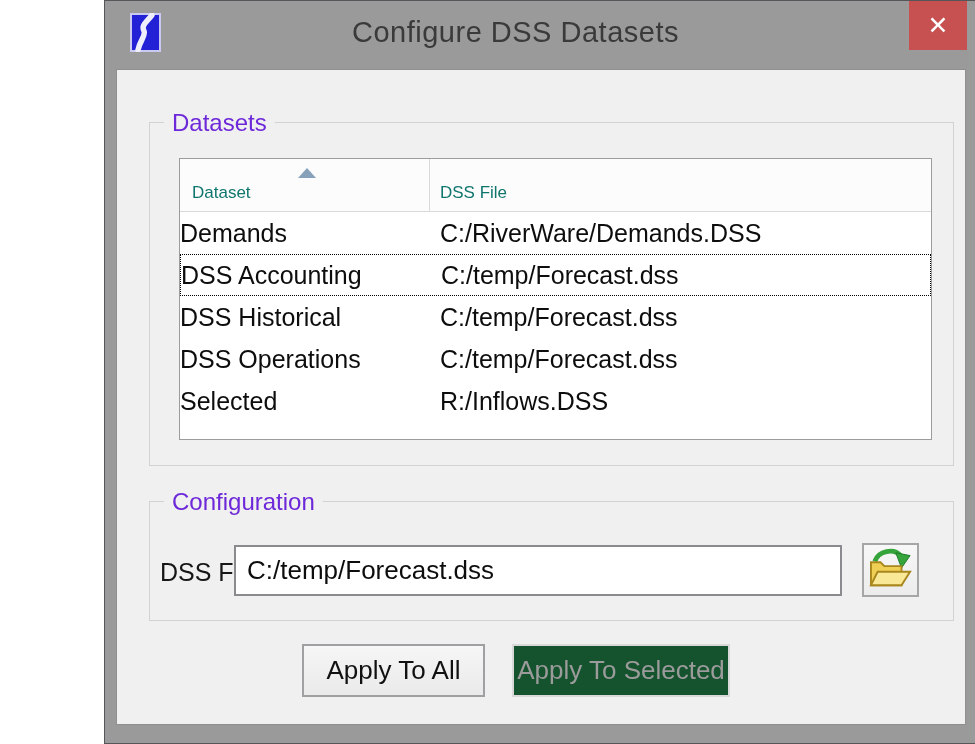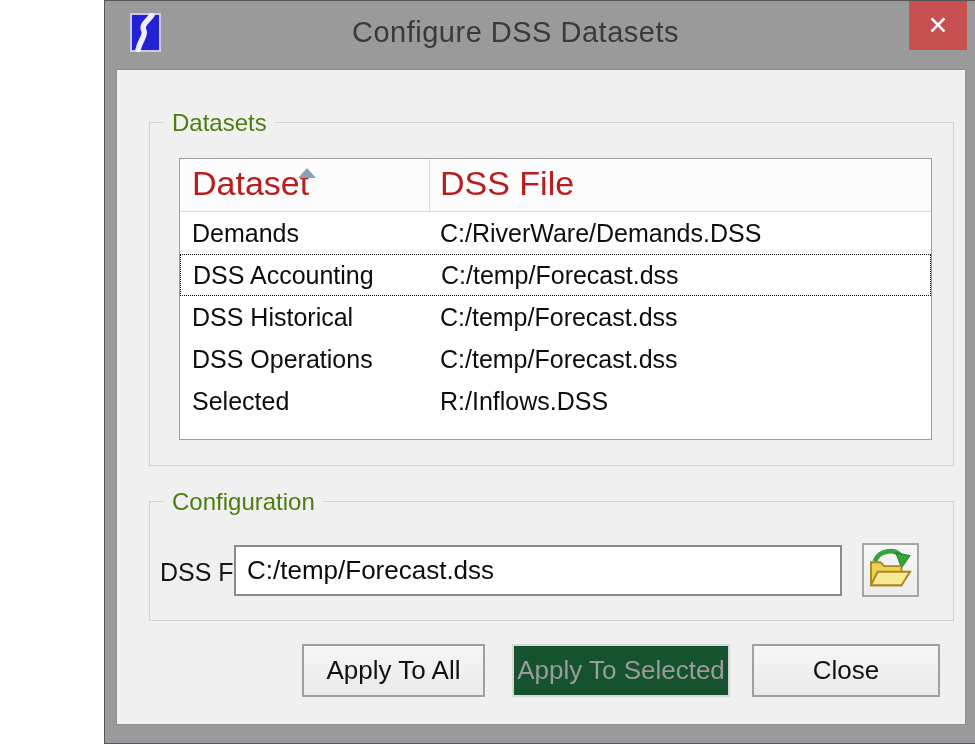"Datasets" .group-label { color: #4d7c0f -> #6d28d9 }
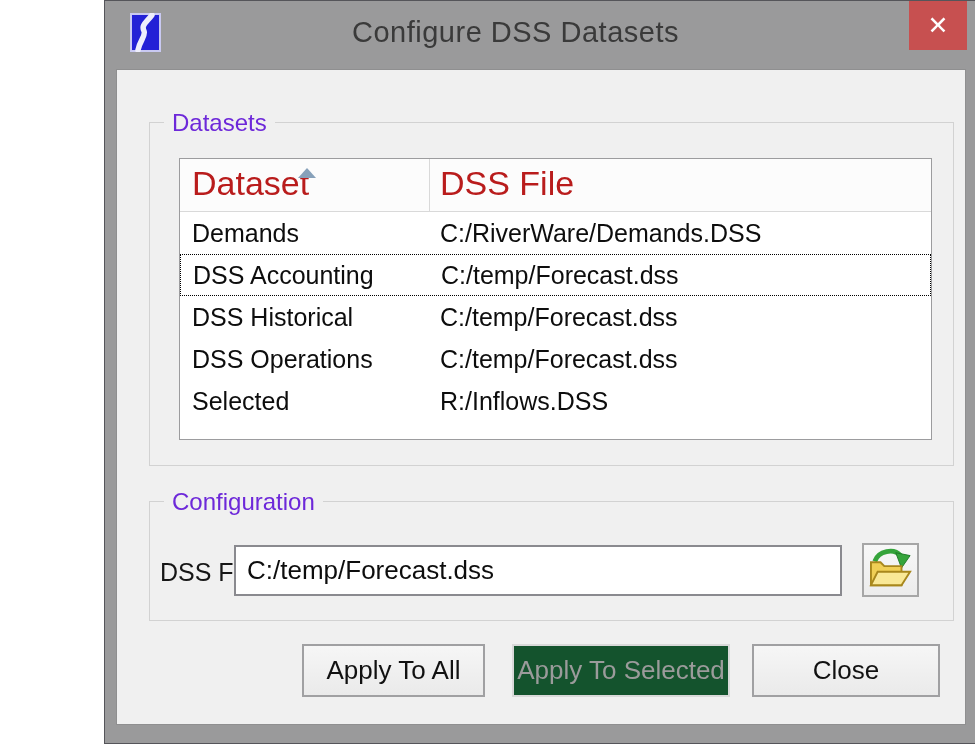"Dataset" .t-header { color: #b91c1c -> #0f766e; font-size: 34px -> 17px }
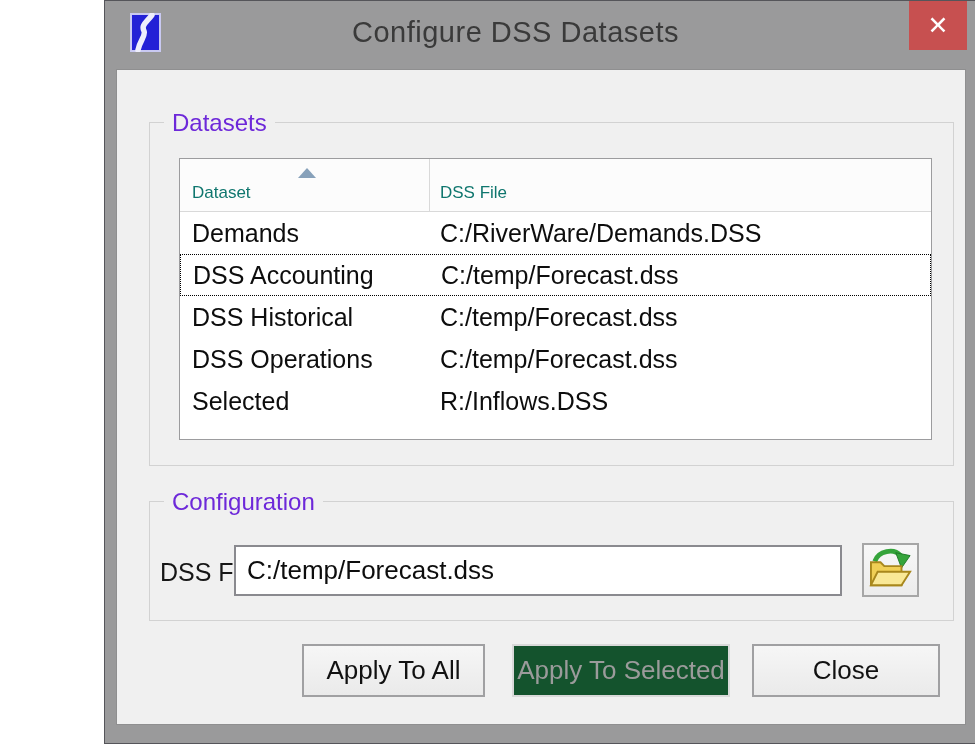"Demands" .t-row .c1 { padding-left: 12px -> none }
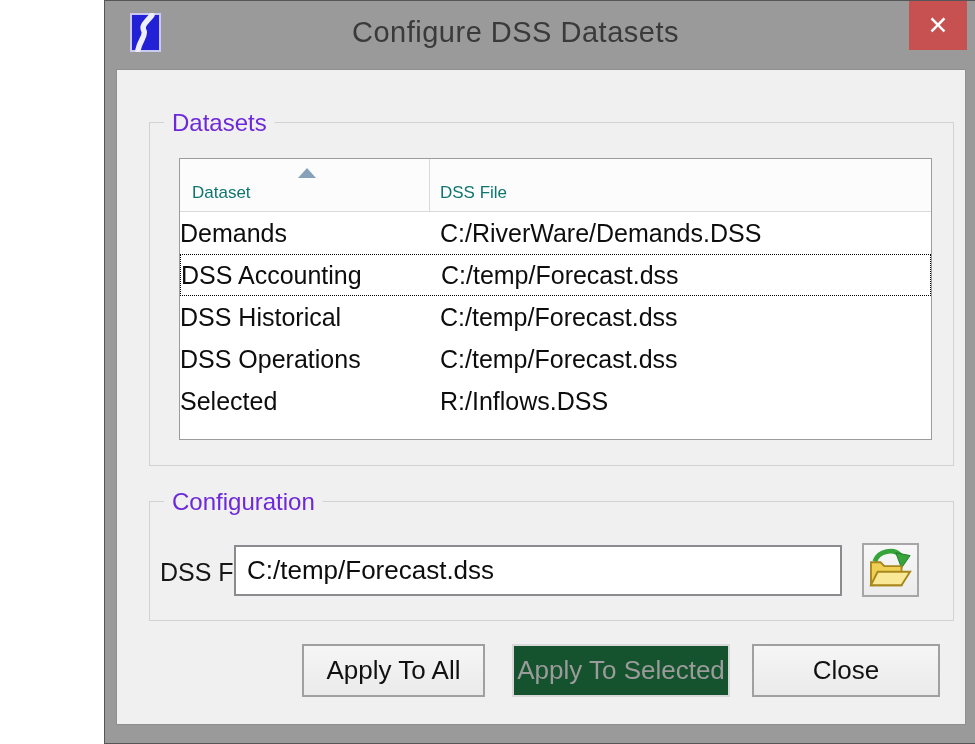"Close" div.btn { html: <div>Close</div> -> none }
